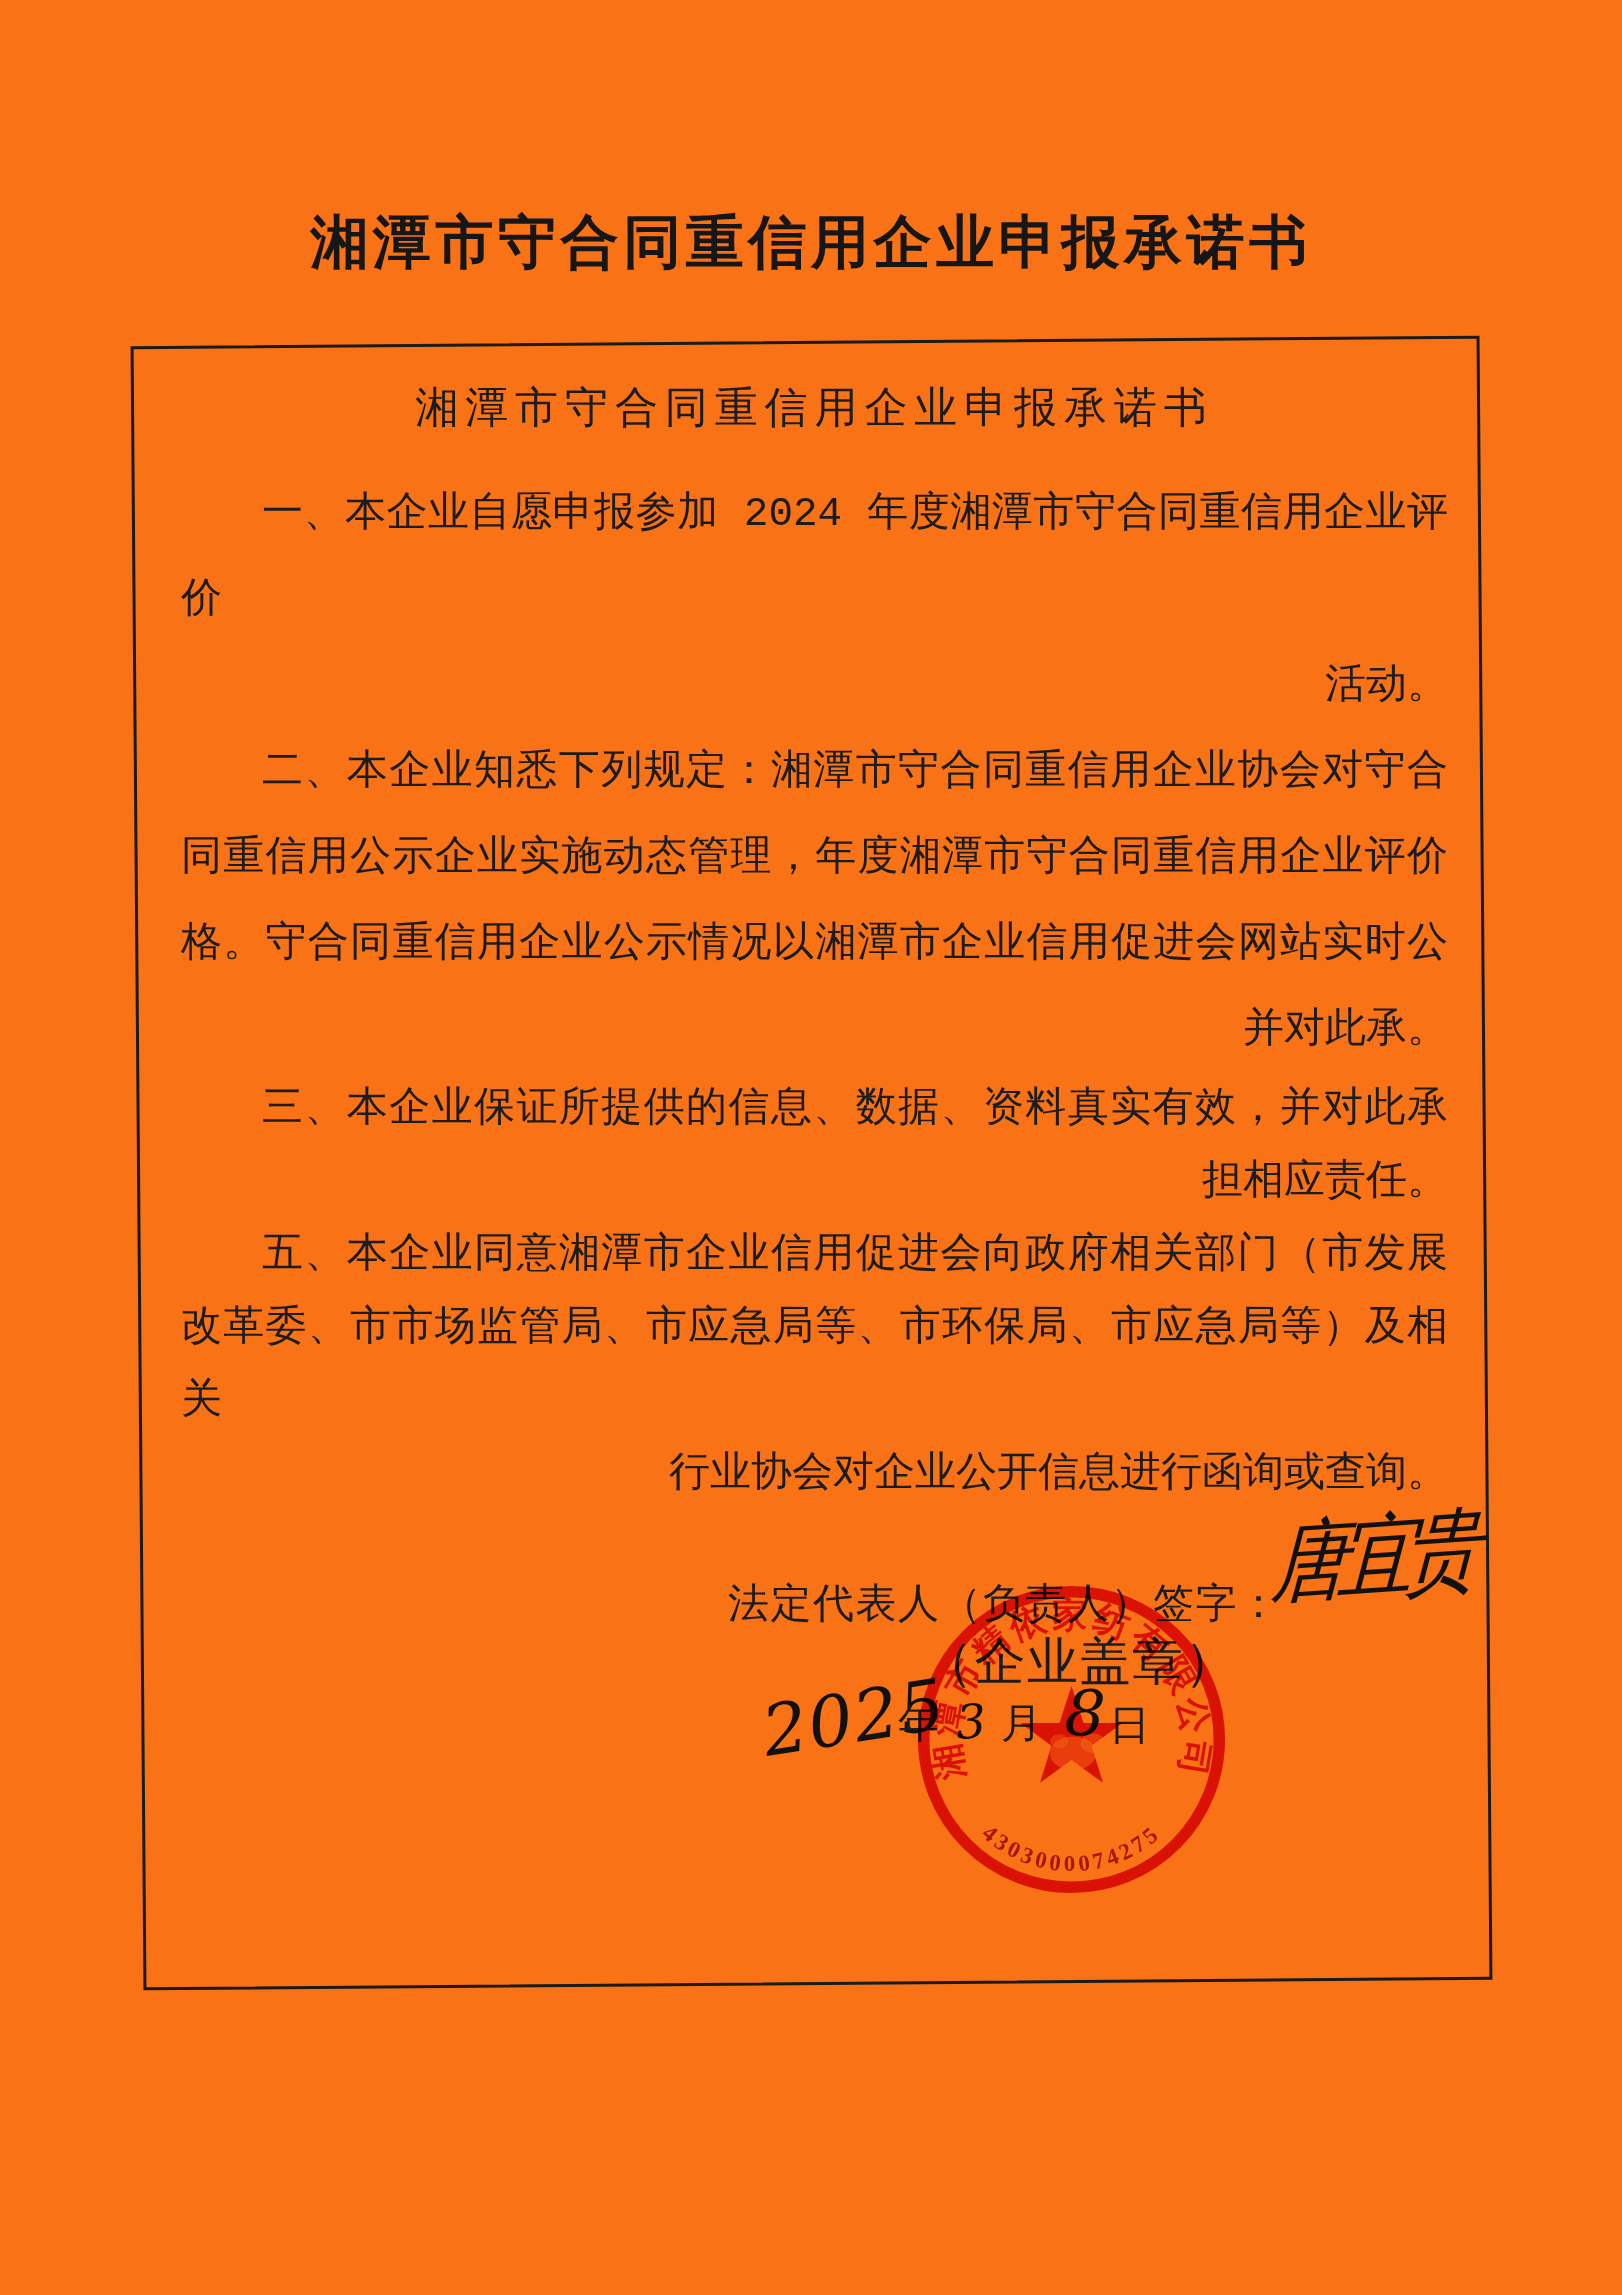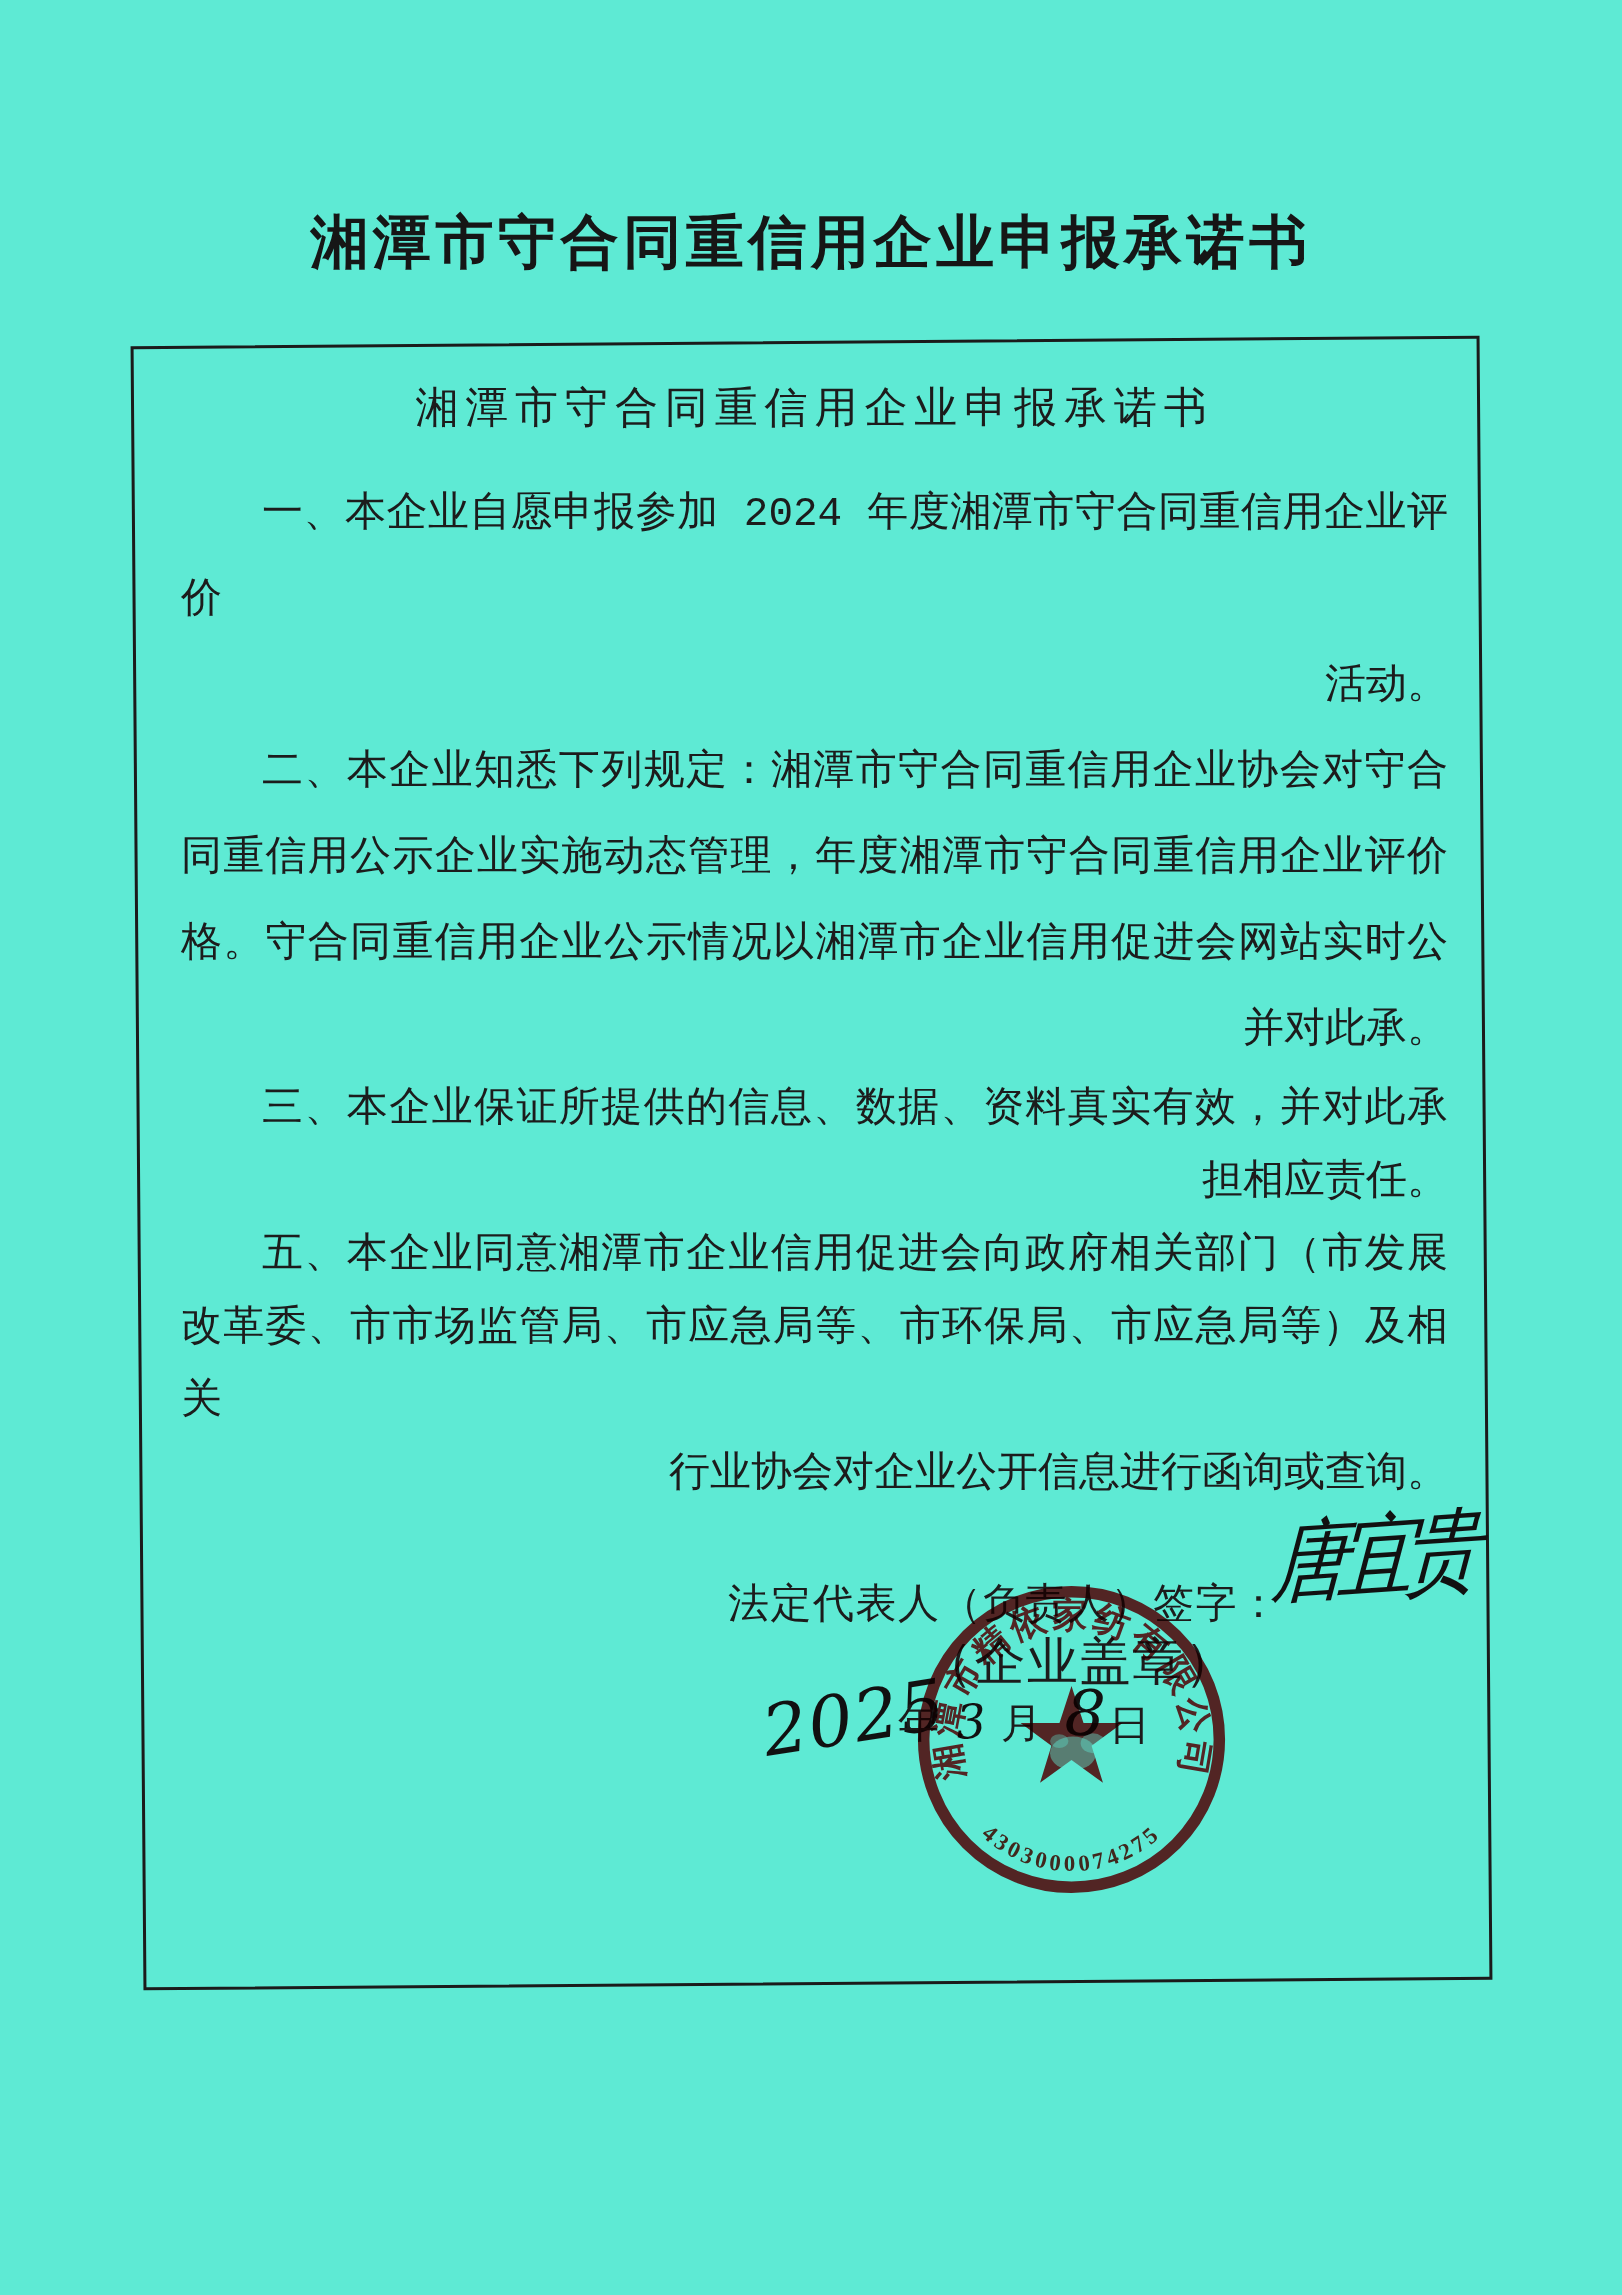"湘潭市守合同重信用企业申报承诺书" .page { background: #5eead4 -> #f97316 }
